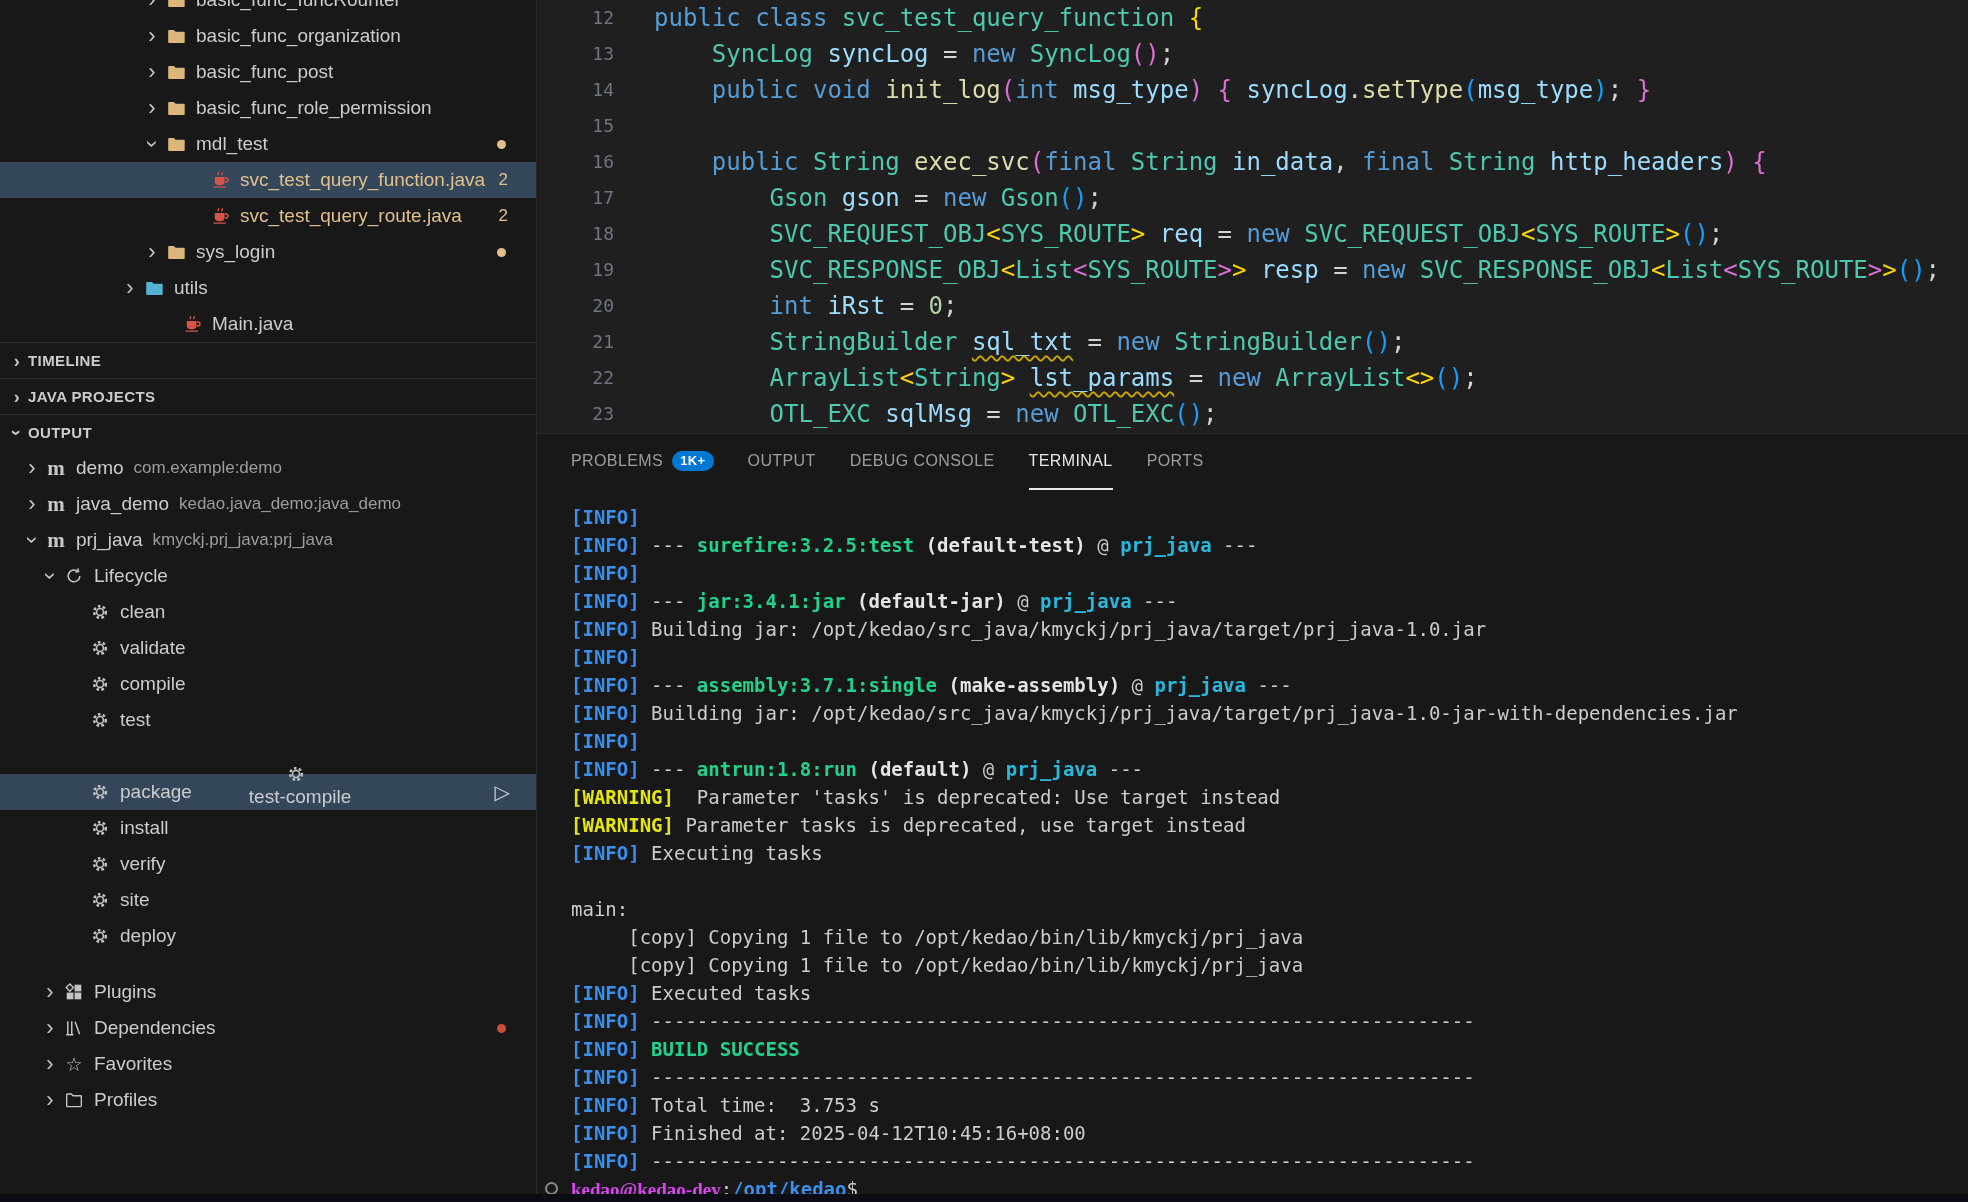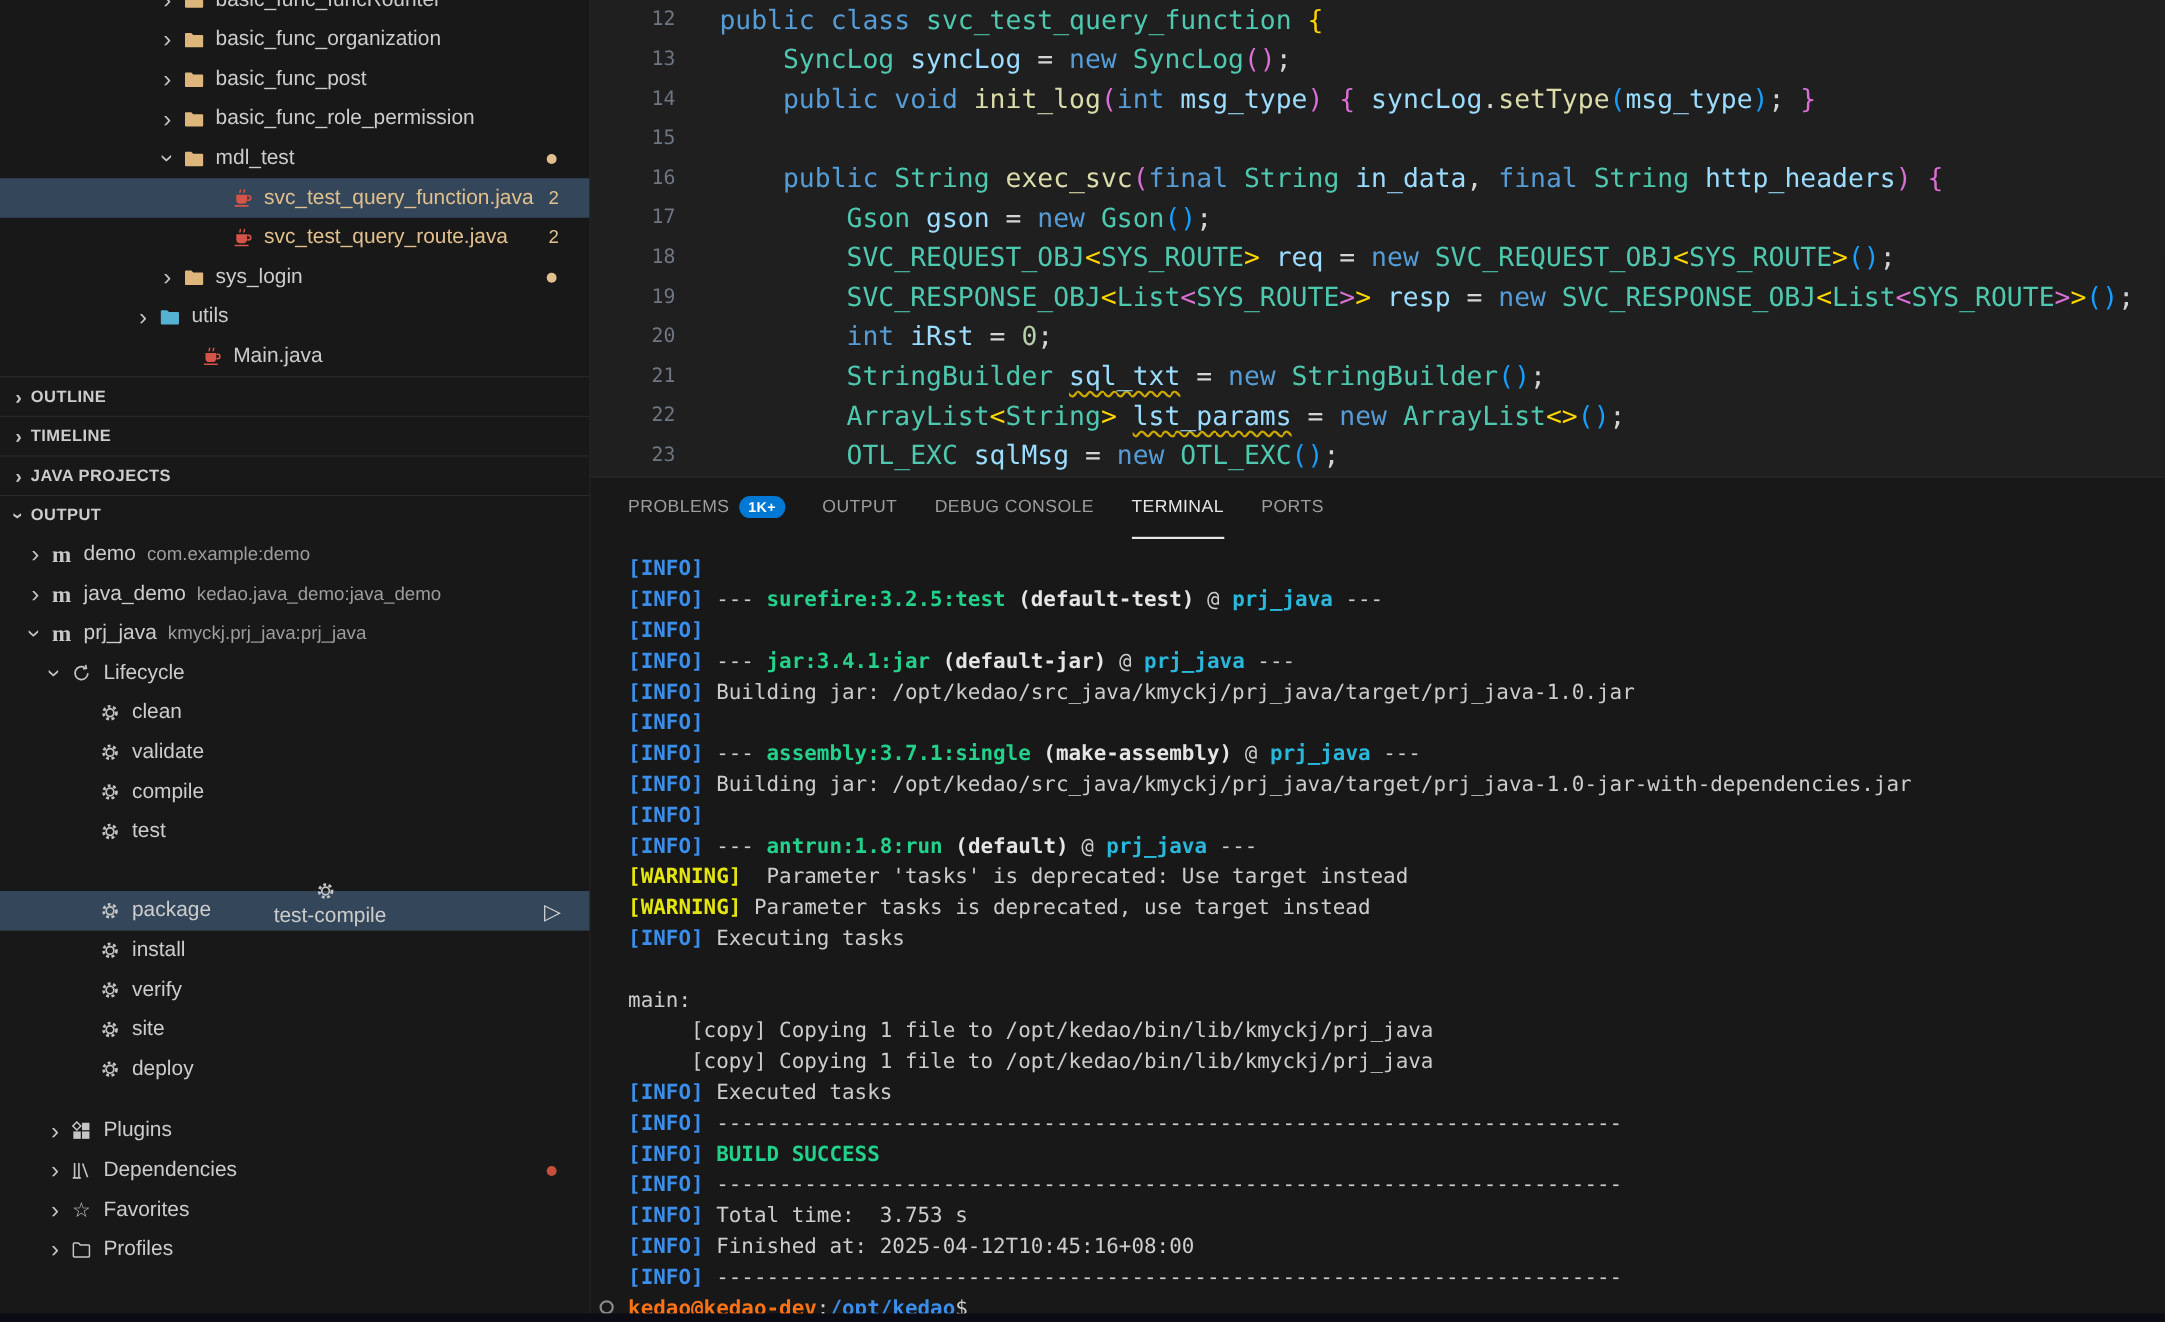"OUTLINE" div.section-header { html: <div> <span></span> <span>OUTLINE</span> </div> -> none }
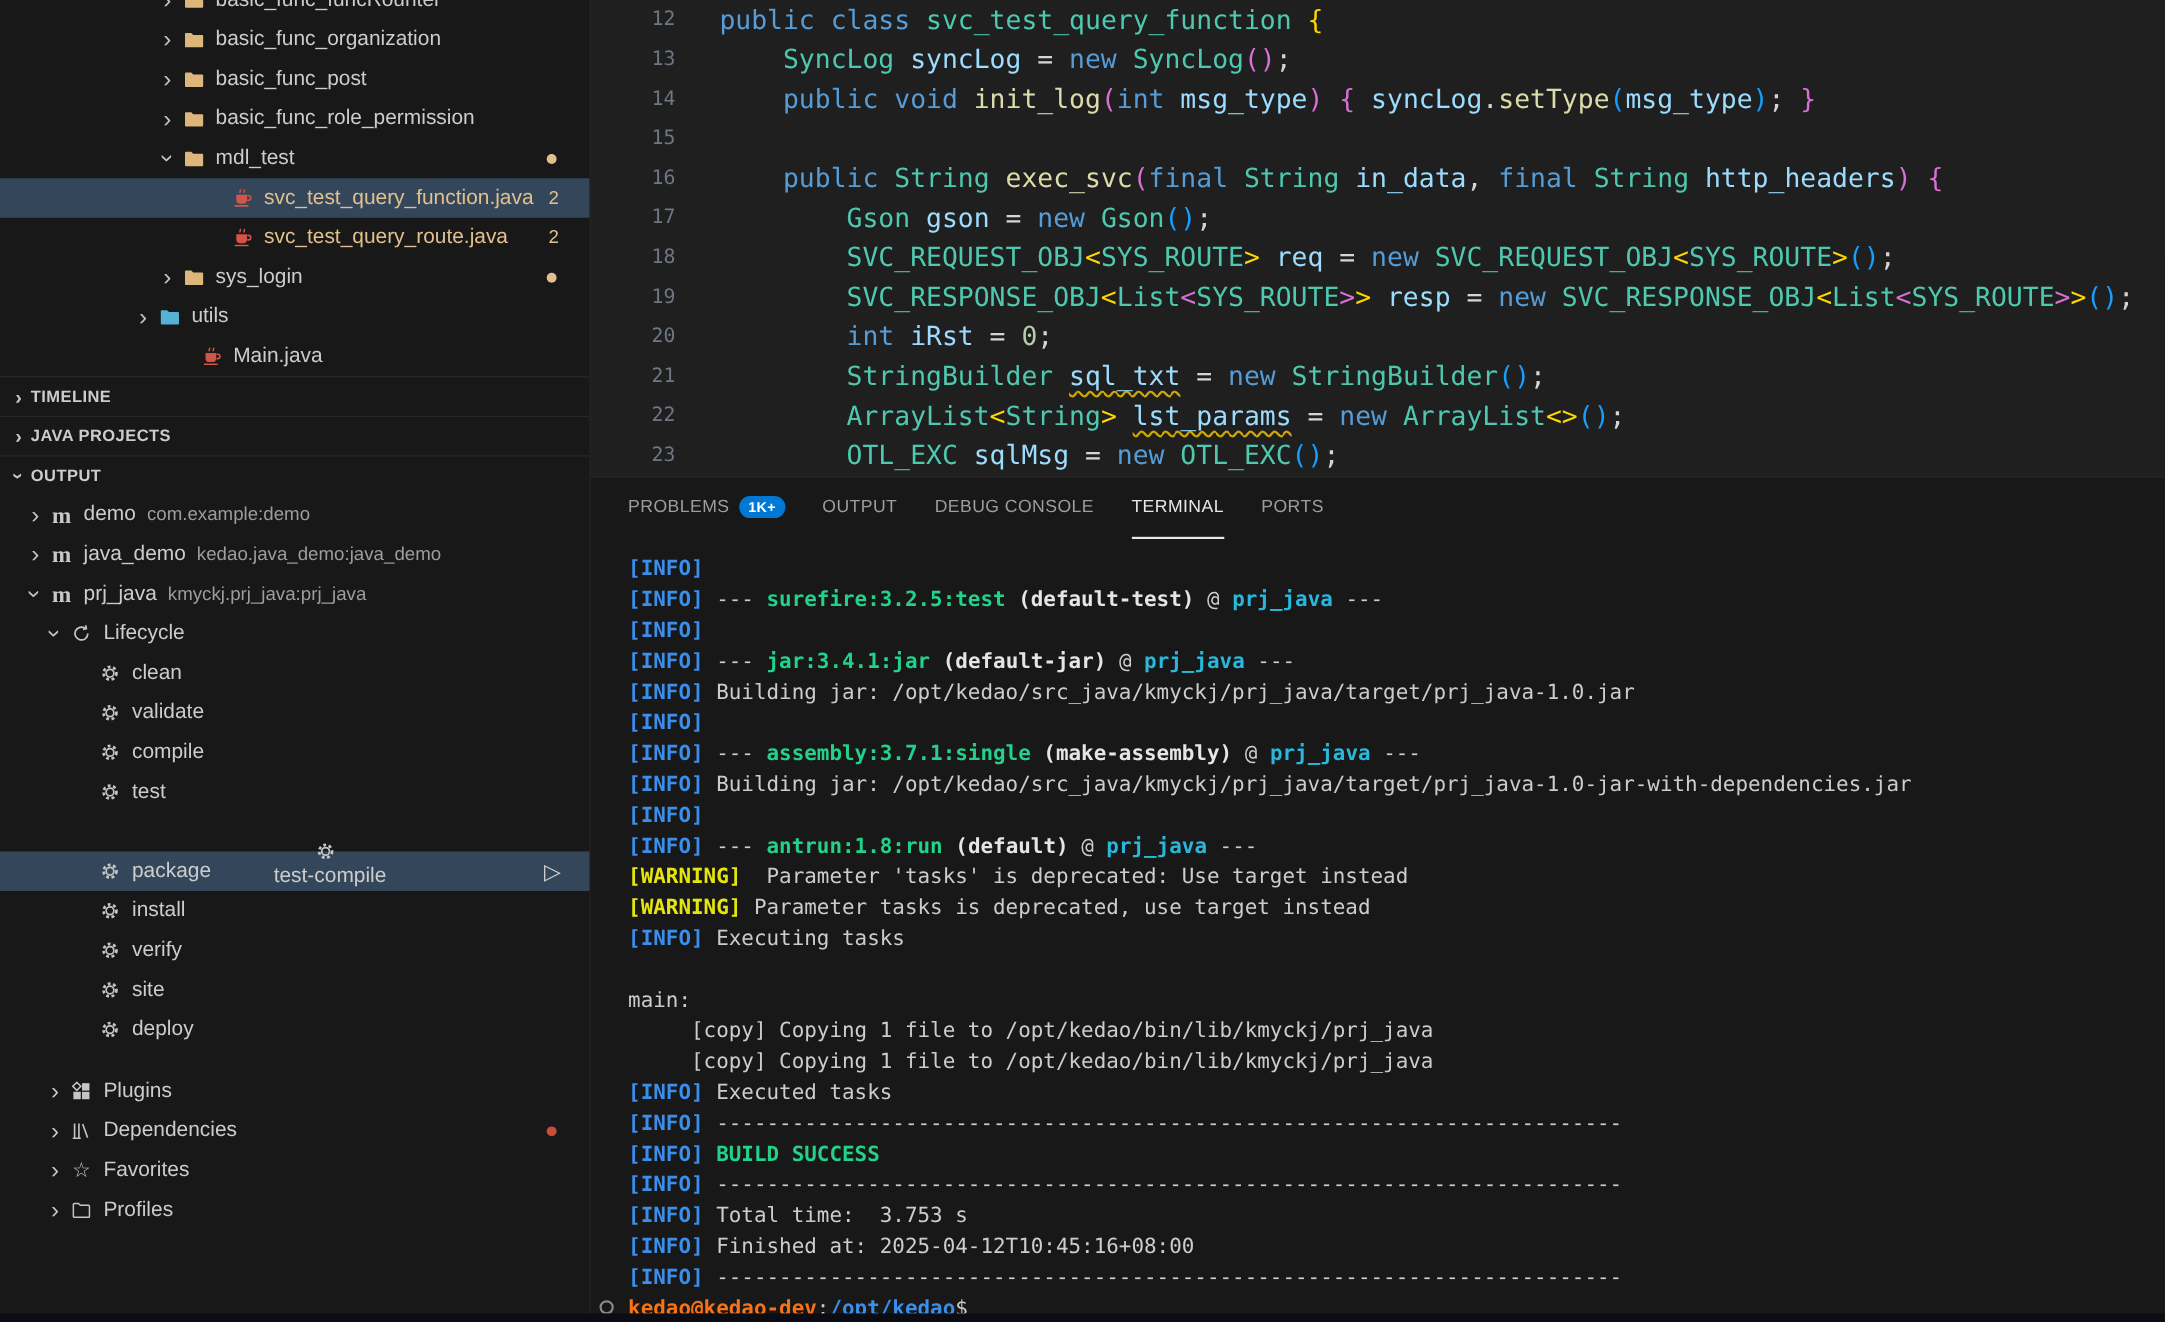"kedao@kedao-dev" .pu { color: #f97316 -> #d946ef; font-family: none -> Liberation Serif, serif }
